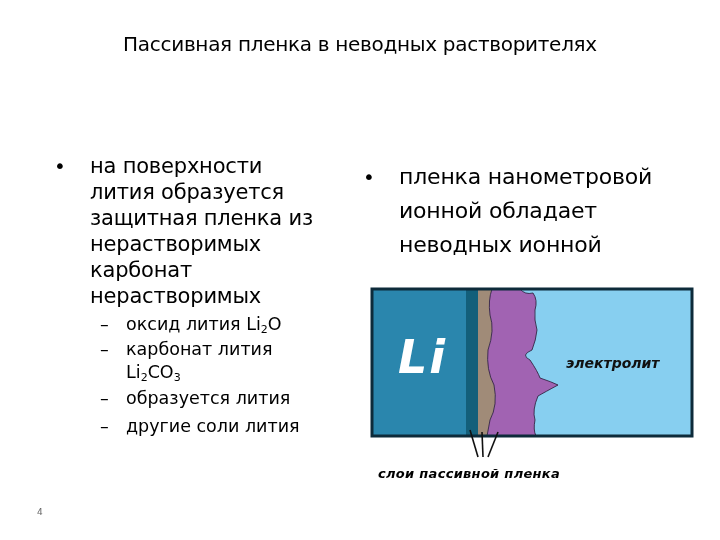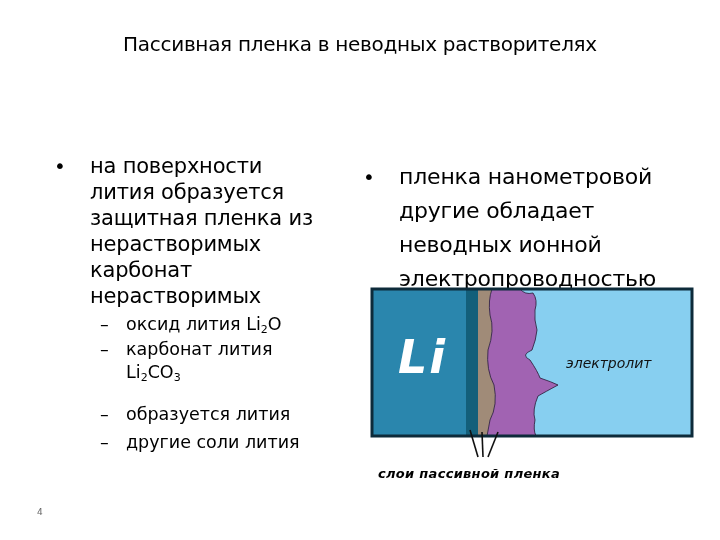"другие обладает" div { text: другие -> ионной }
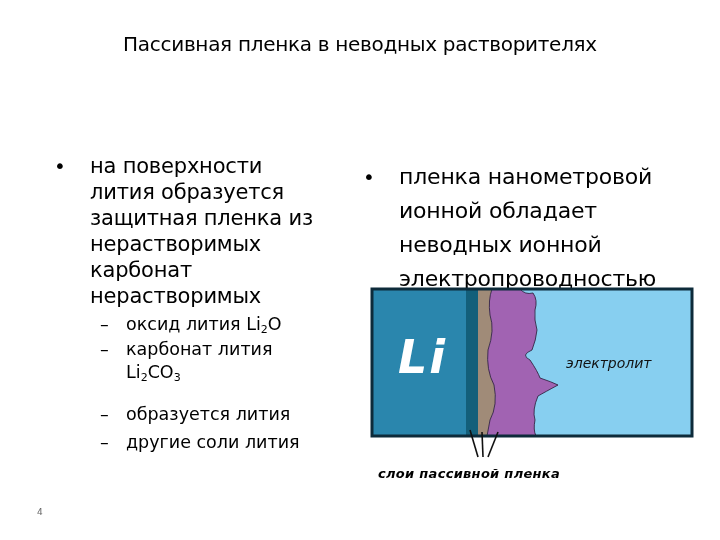"электропроводностью" div { html: <div>электропроводностью</div> -> none }
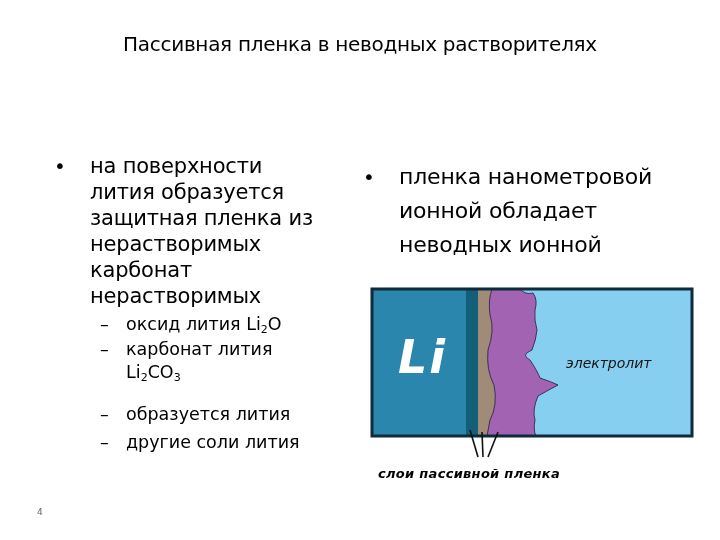"Li2CO3" div { margin-bottom: 20px -> 4px }
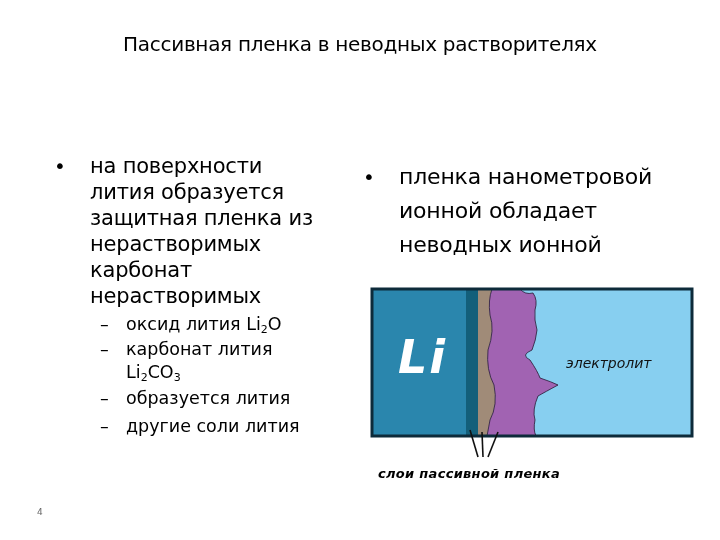"электролит" .electrolyte-label { font-weight: normal -> bold }
